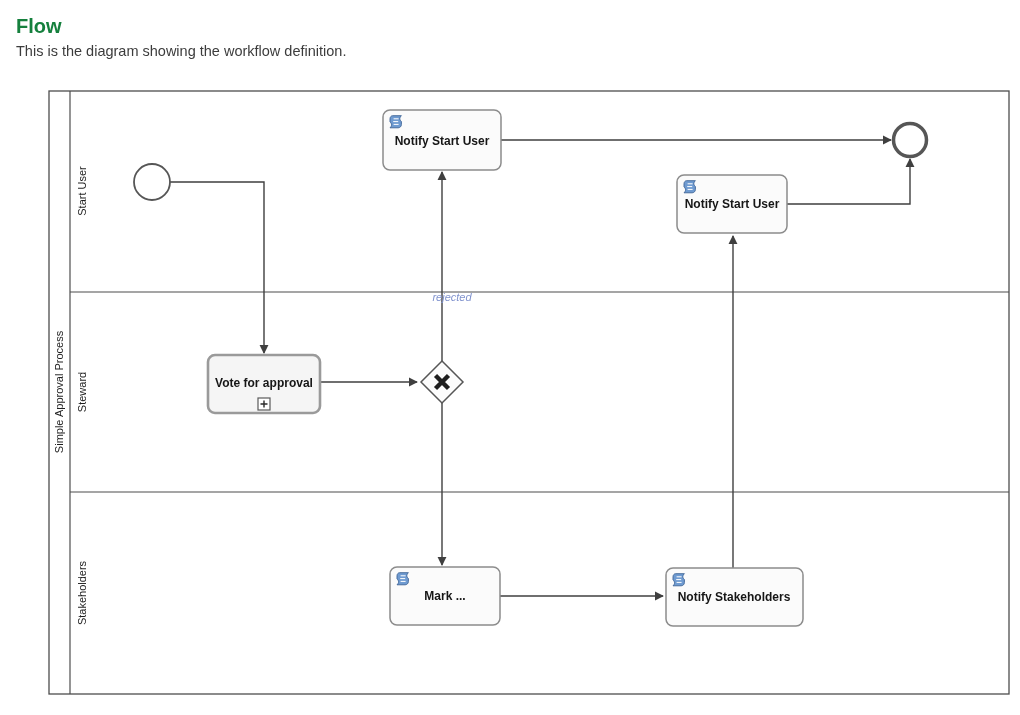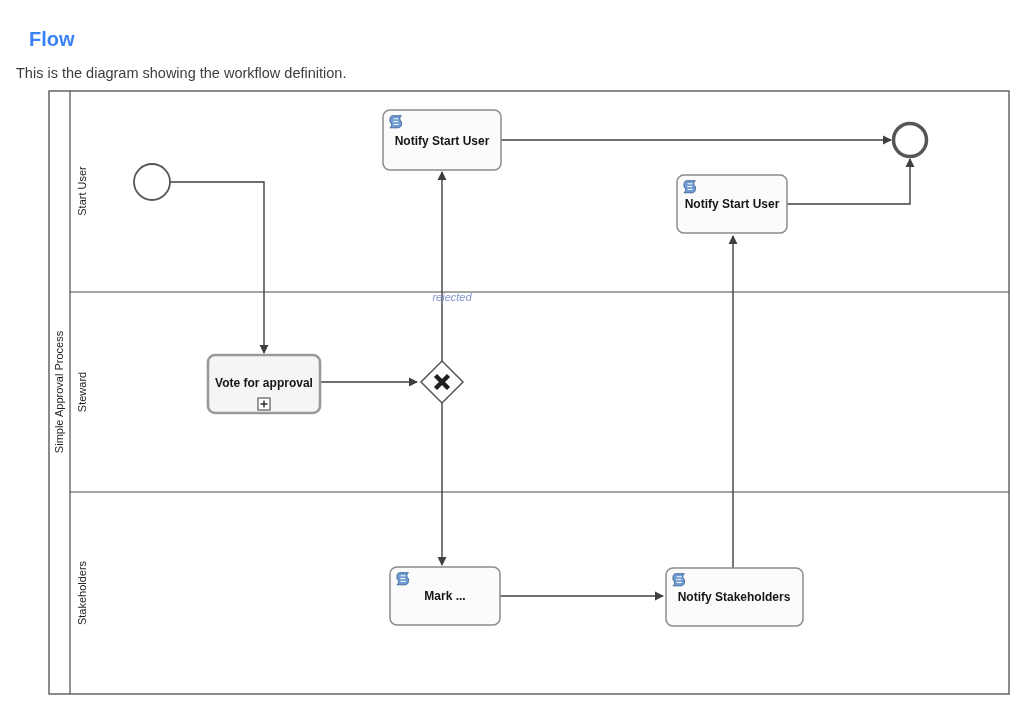"Flow" .page-title { color: #3b82f6 -> #15803d; margin: 13px -> 0 }
